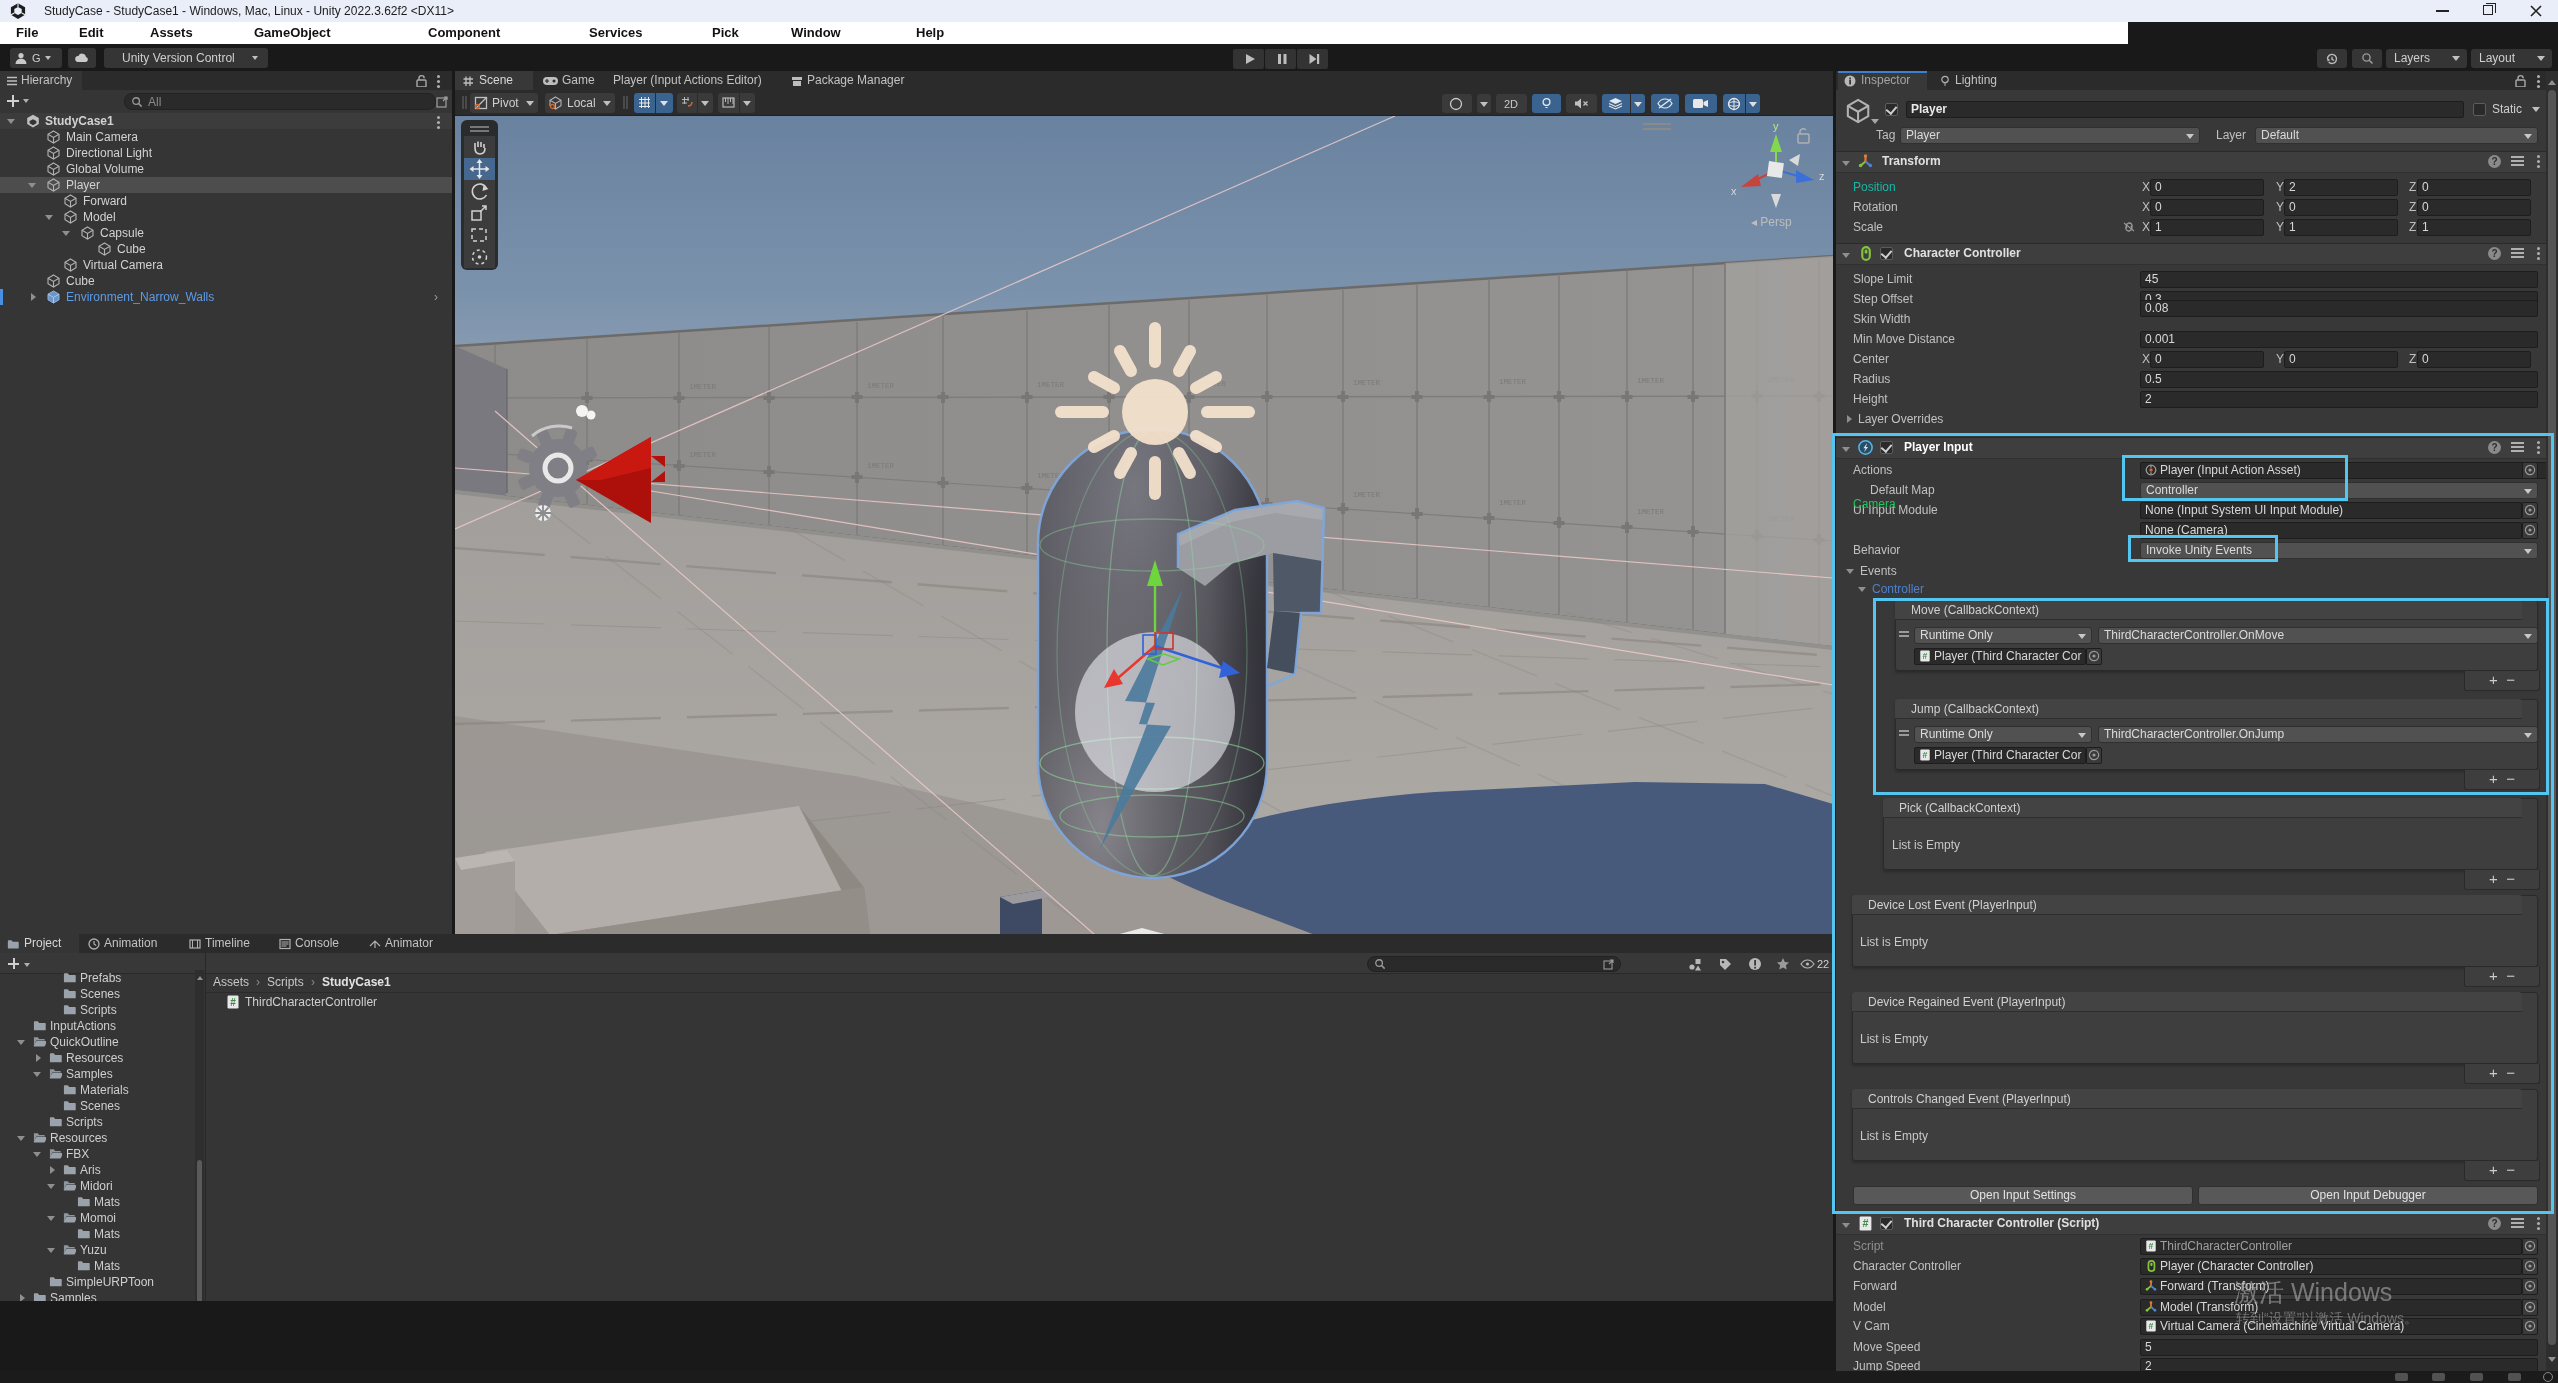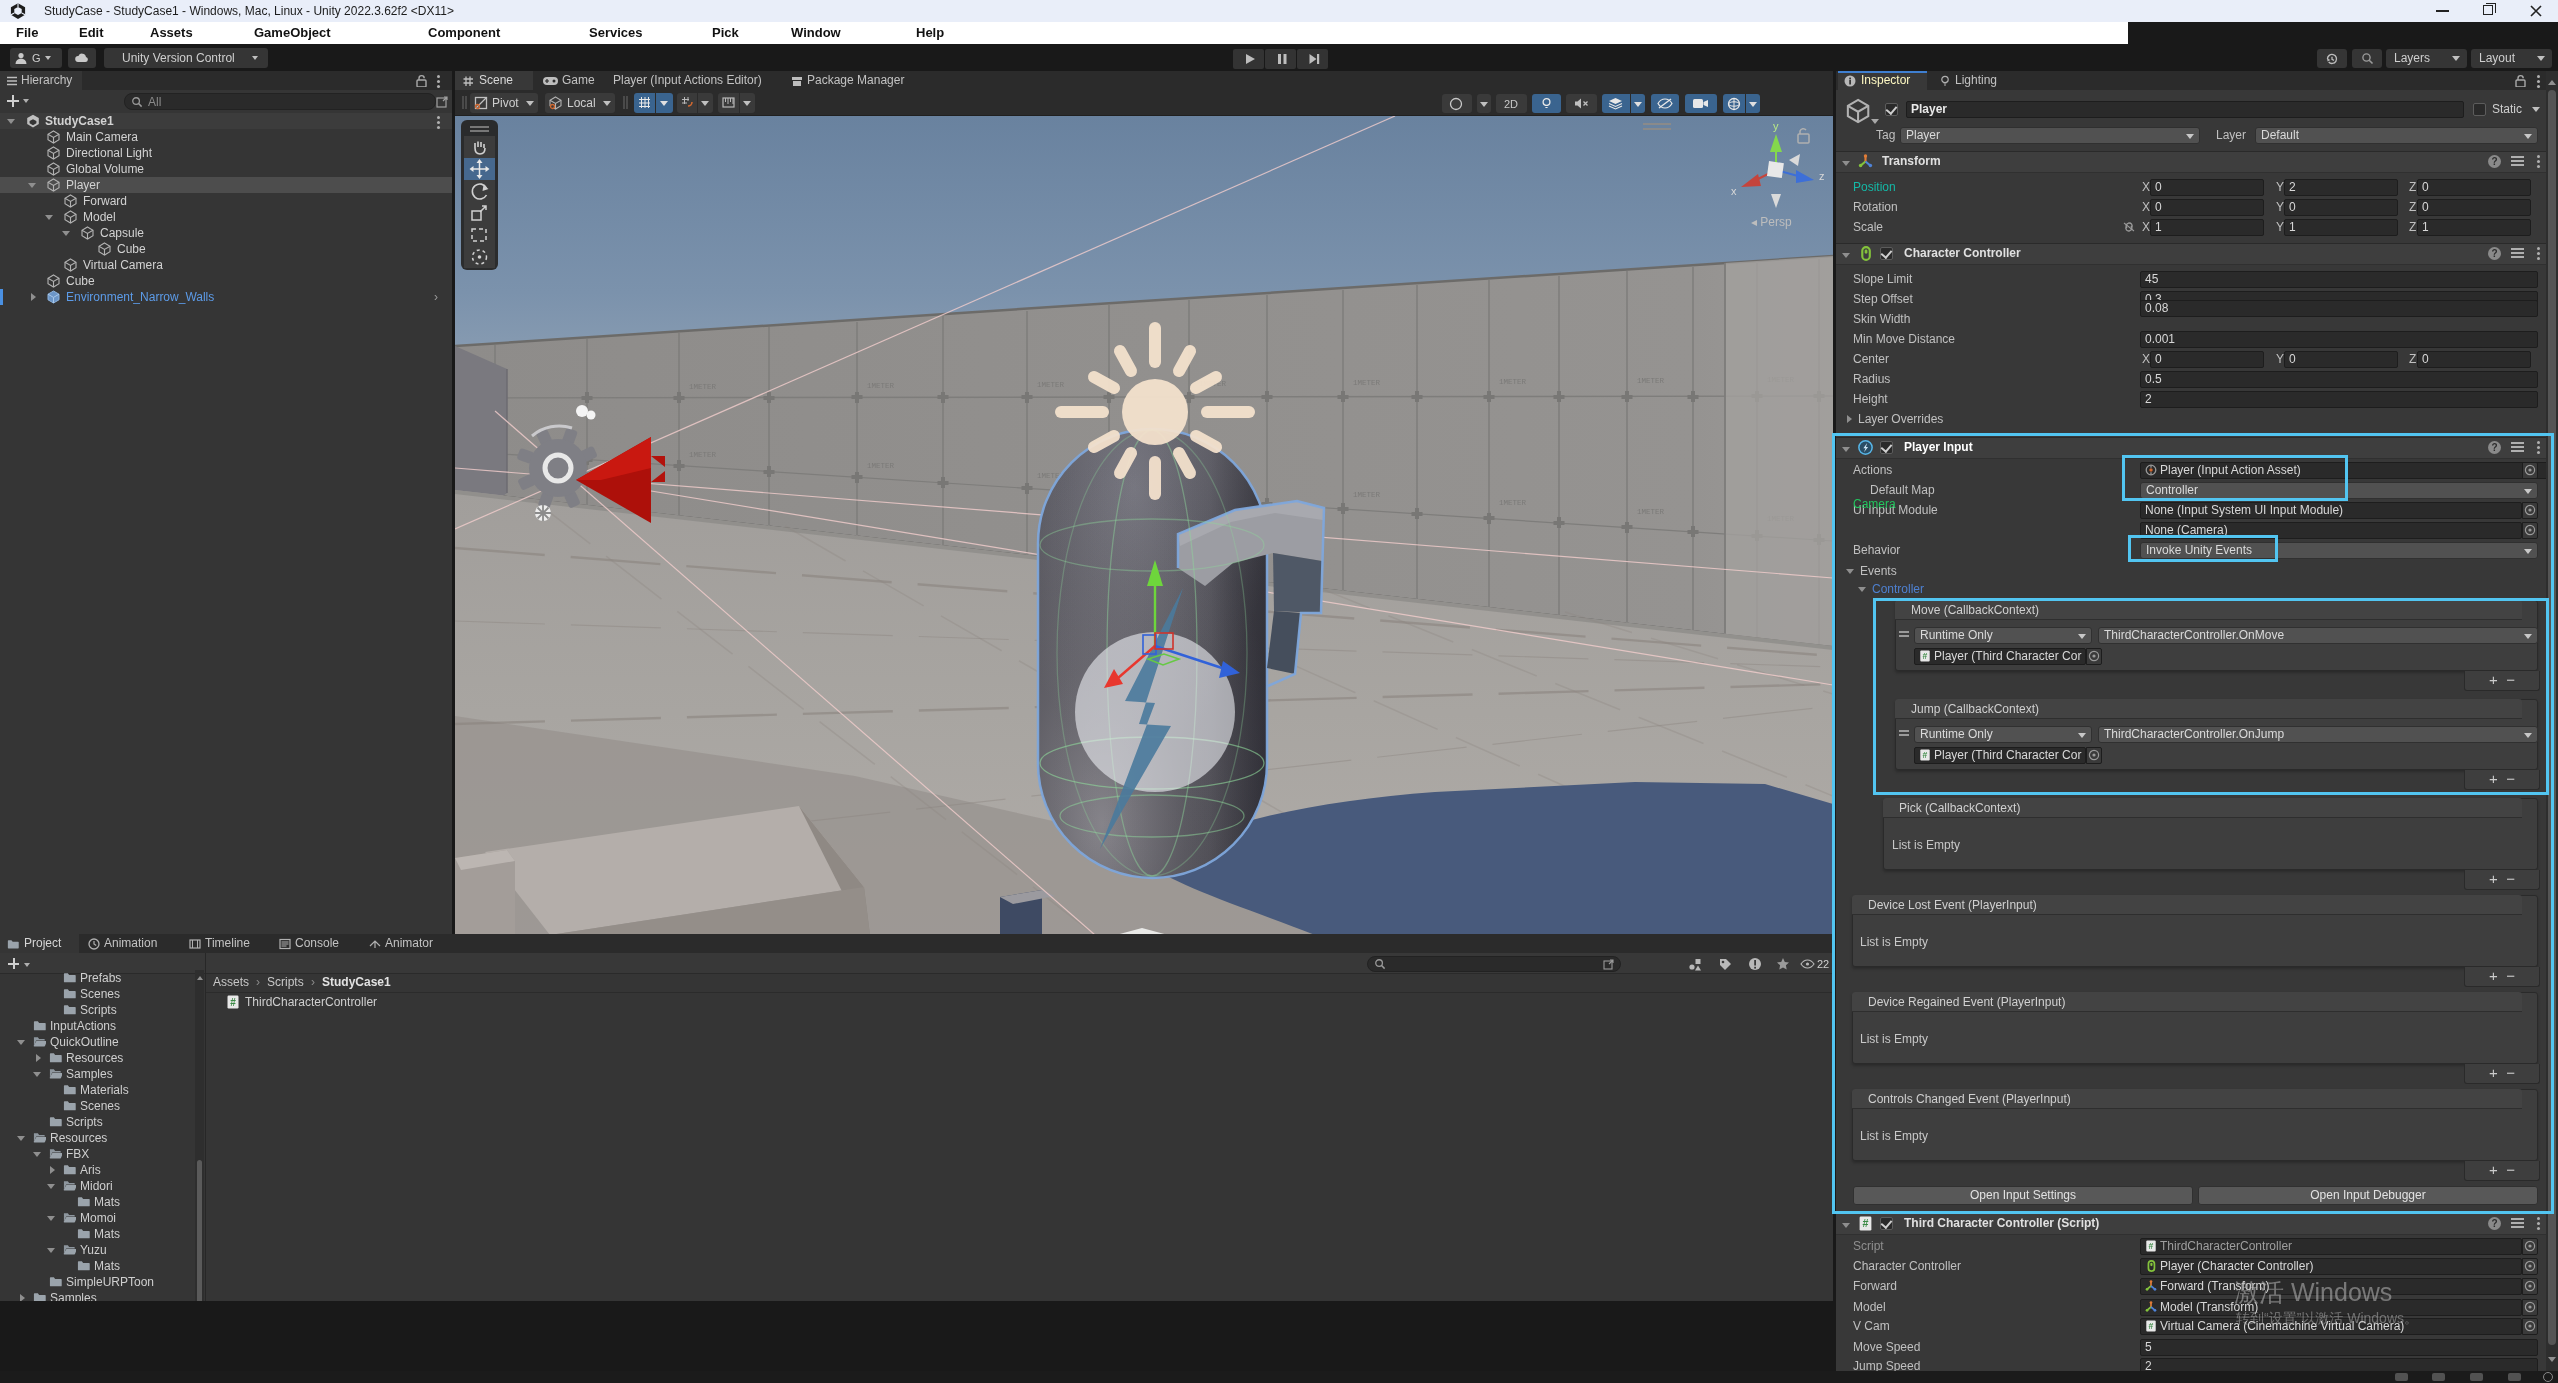"Inspector" div.tab { color: #fef9c3 -> #a3a3a3 }
